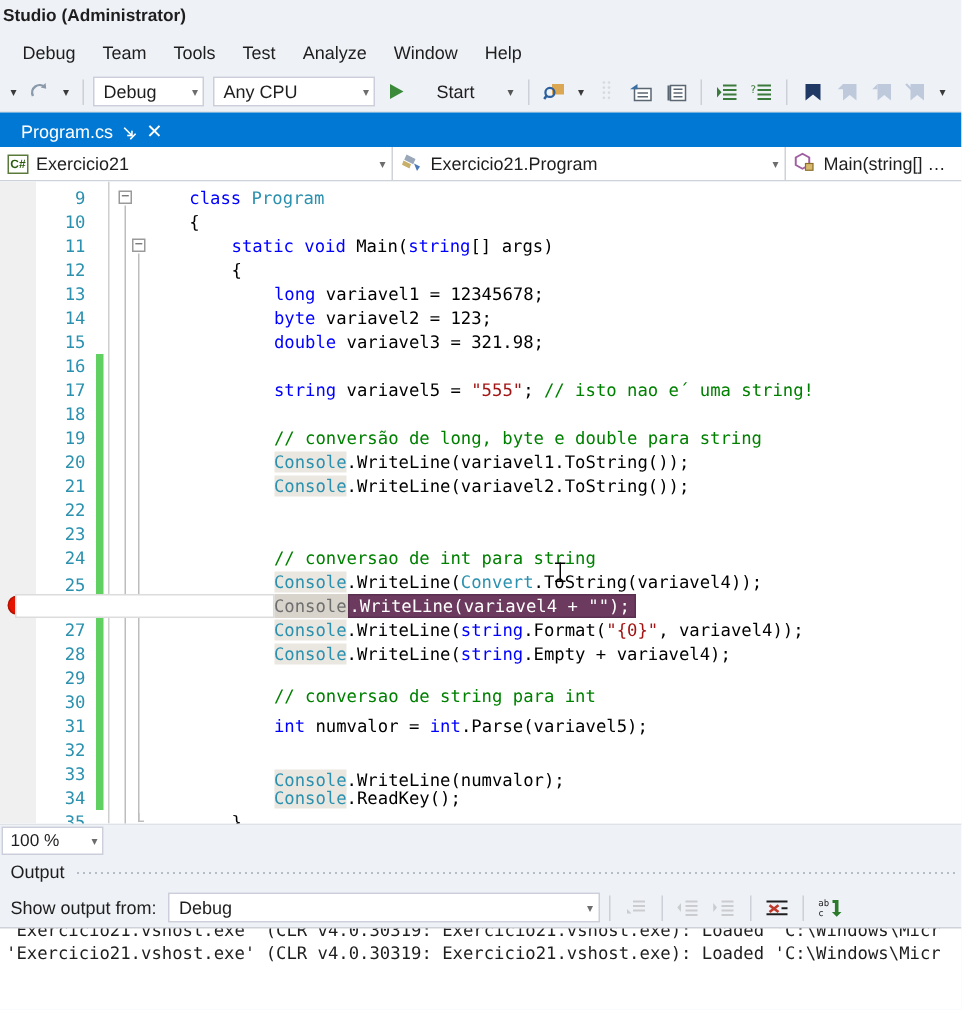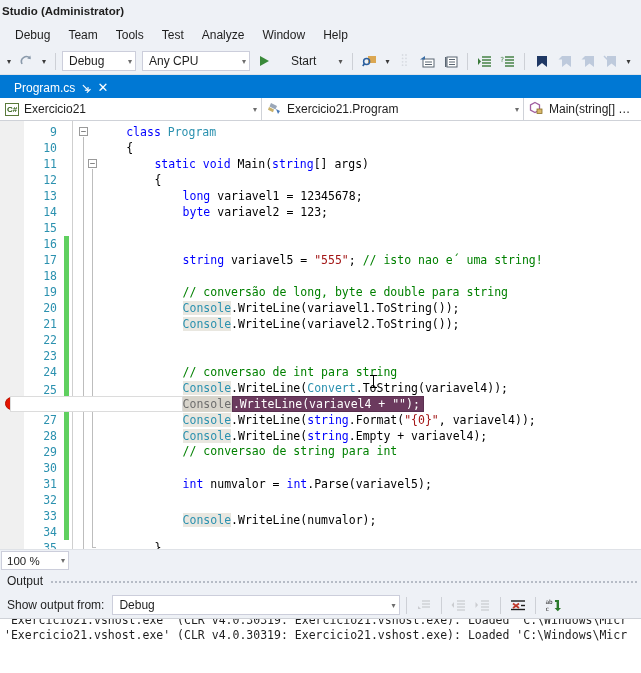"double variavel3 = 321.98;" div.eline { html: none -> <div><span>double </span><span>variavel3 = 321.98;</span></div> }
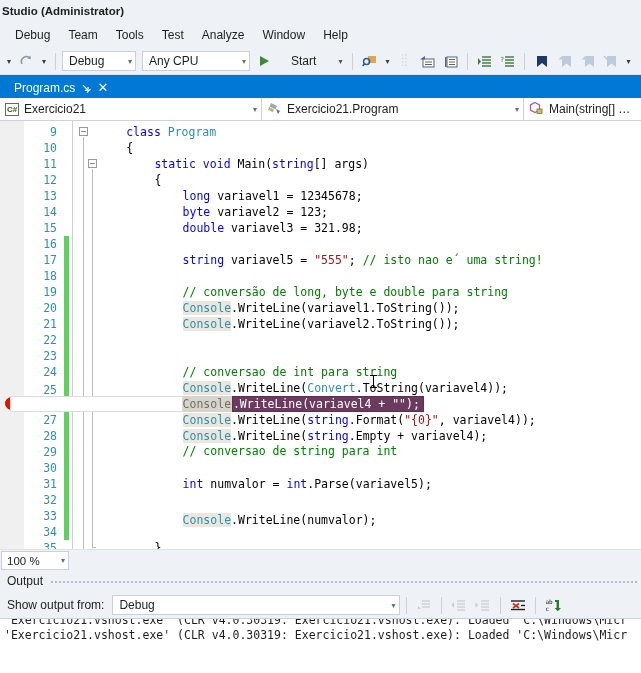"// conversao de string para" div.eline { top: 322px -> 335px }
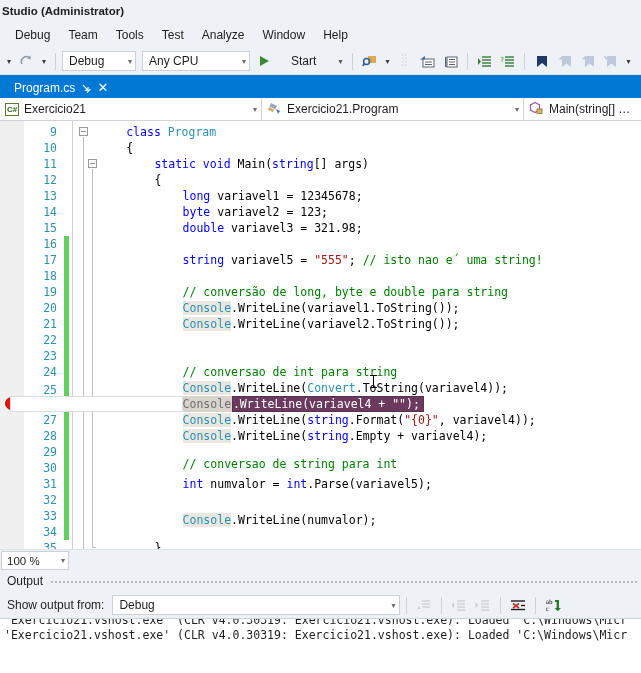"Console.ReadKey();" div.eline { html: none -> <div><span>Console</span><span>.ReadKey();</span></div> }
